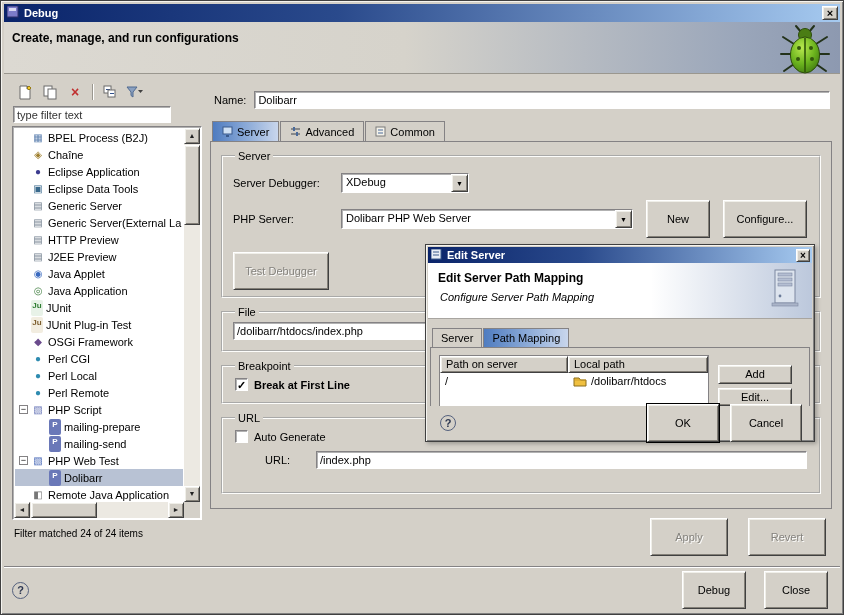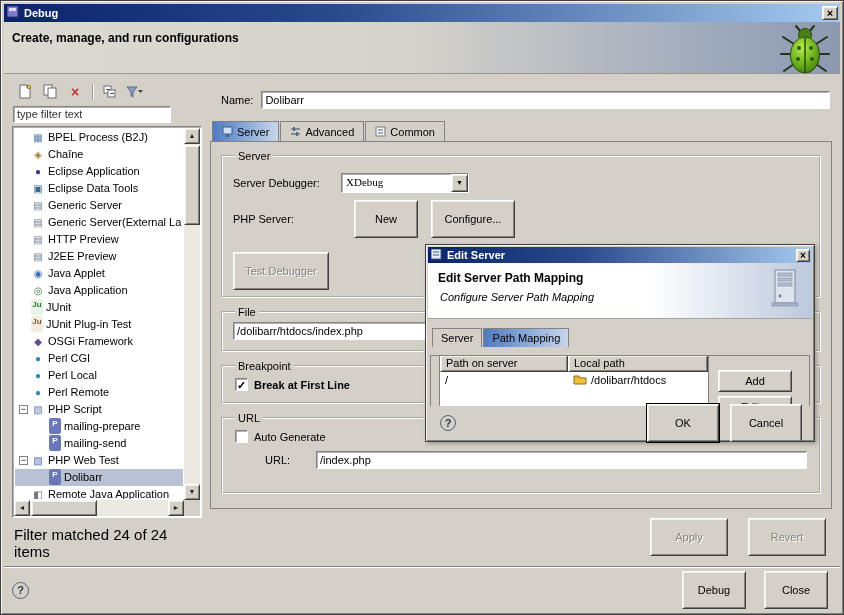"Name:" .name-row { margin: 12px 2px 12px 11px -> 12px 2px 12px 4px }
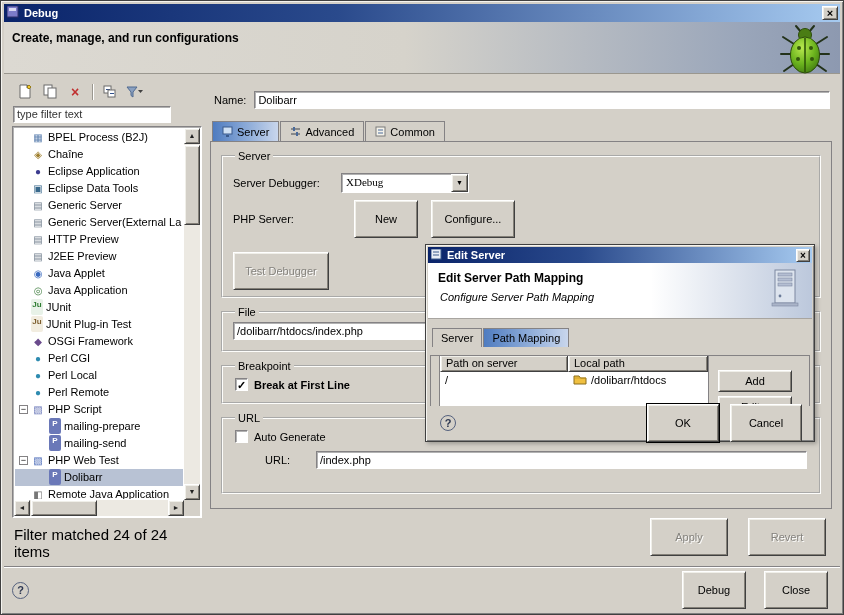"XDebug" .combo { font-family: Liberation Serif, serif -> none }
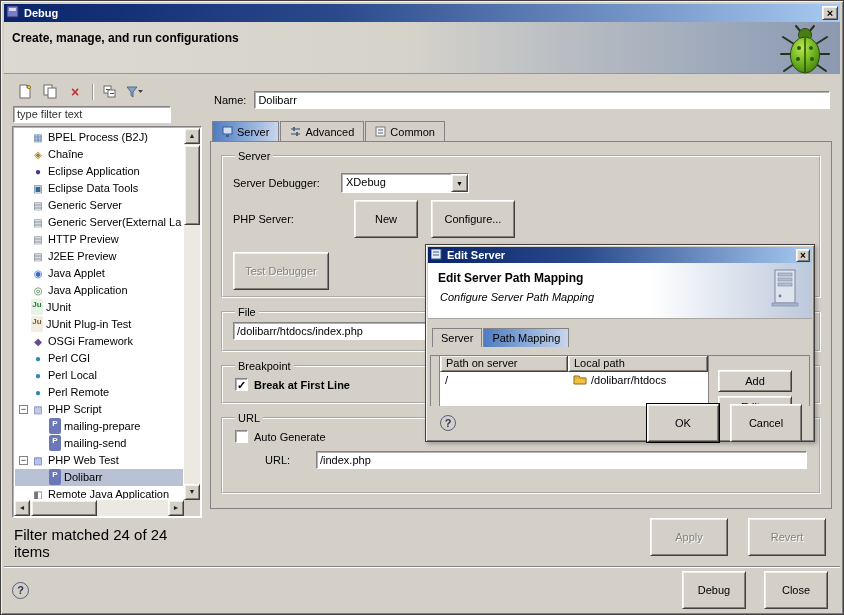"Dolibarr PHP Web Server" span.combo { html: none -> <span> <span>Dolibarr PHP Web Server</span> <span>▼</span> </span> }
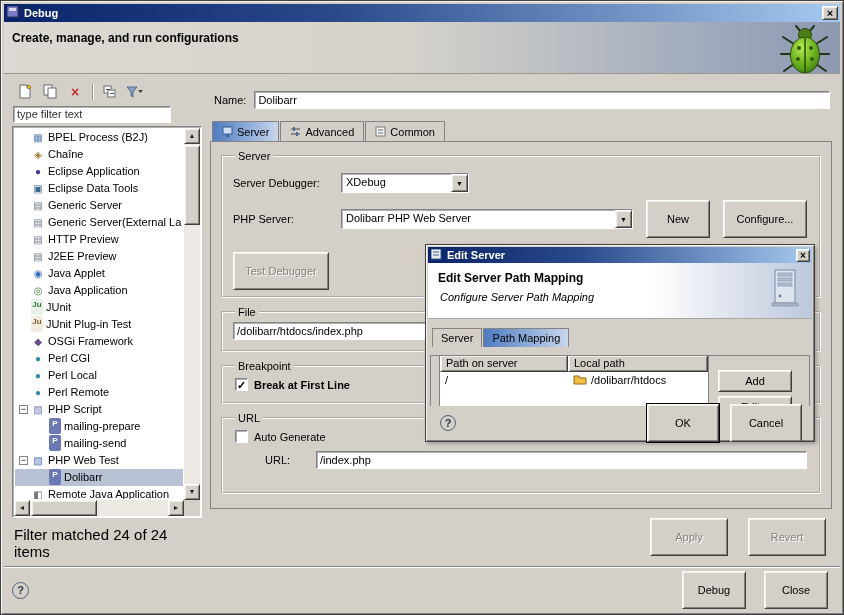"Path on server" .dlg-content { align-items: center -> none; margin: 8px 2px -> 0 2px }
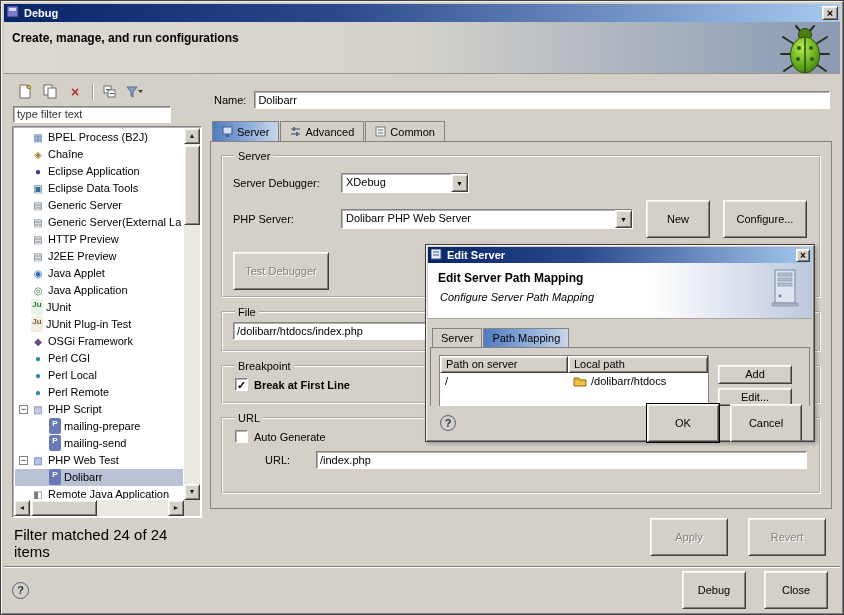"Filter matched 24 of 24" .lp-status { font-size: 15px -> 10px }
